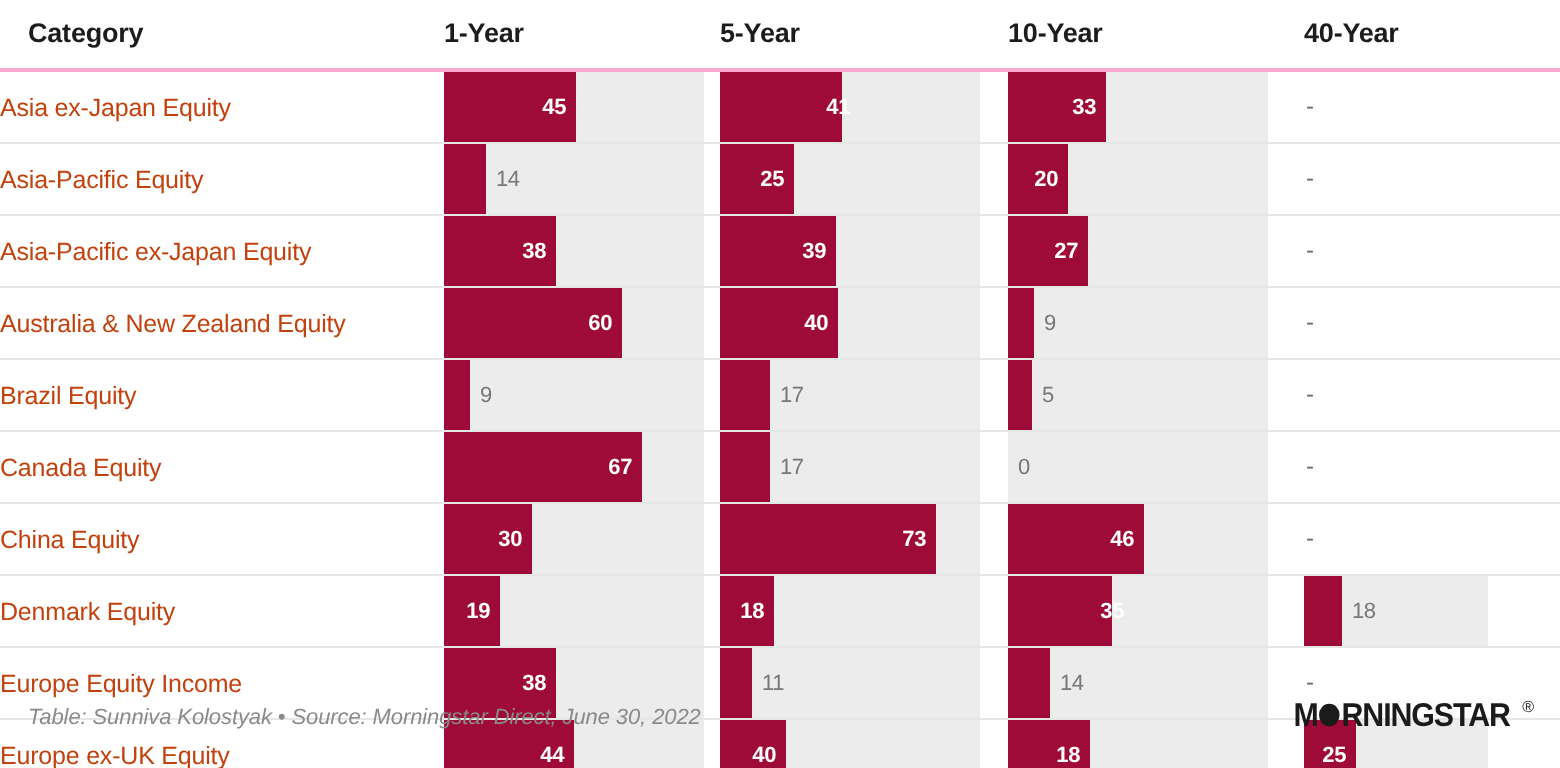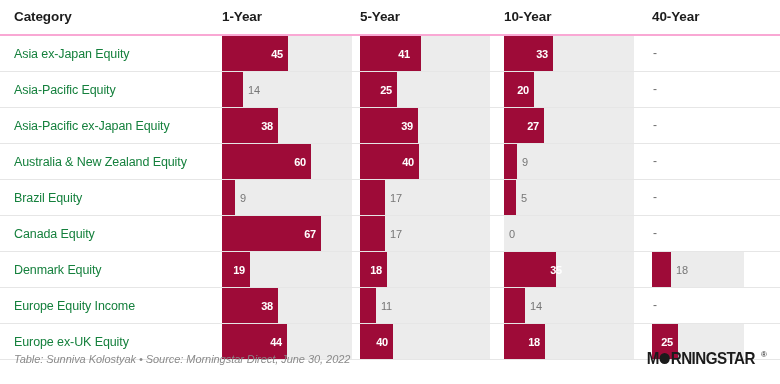"Asia ex-Japan Equity" td.cat { color: #15803d -> #c2410c; padding-left: 14px -> none }
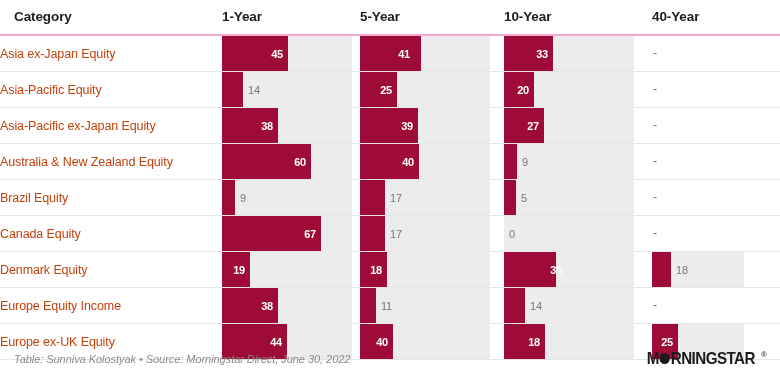"41" div.val-in { right: 80px -> 65px }
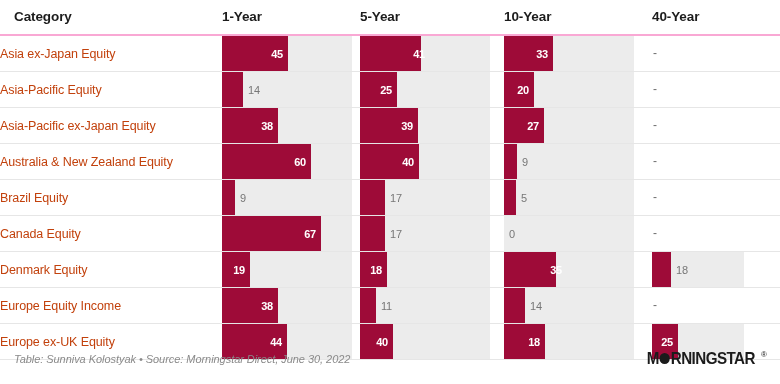"China Equity" tr { html: none -> <tr> <td>China Equity</td> <td> <div> <div></div> <div>30</div> </div> </td> <td> <div> <div></div> <div>73</div> </div> </td> <td> <div> <div></div> <div>46</div> </div> </td> <td> <div>-</div> </td> </tr> }
